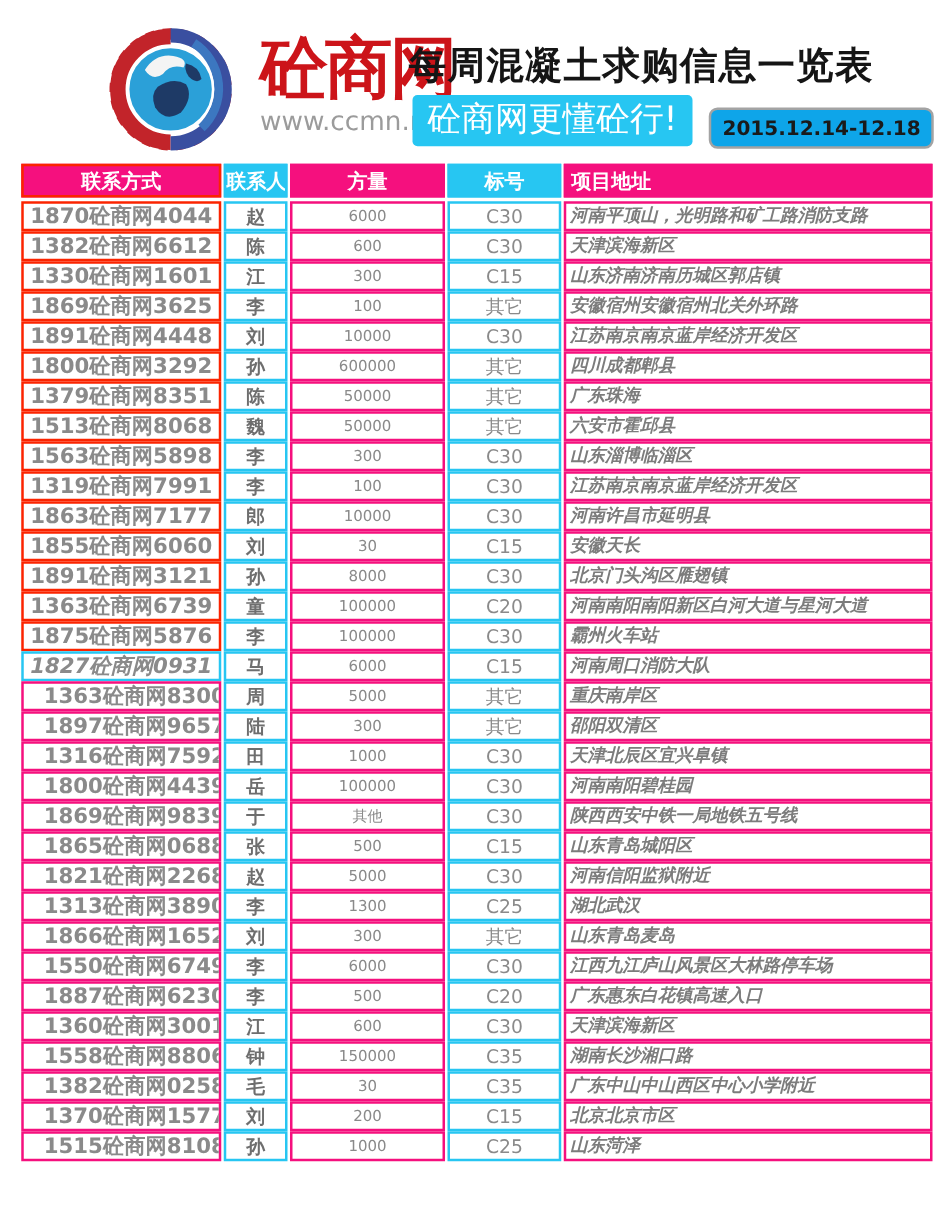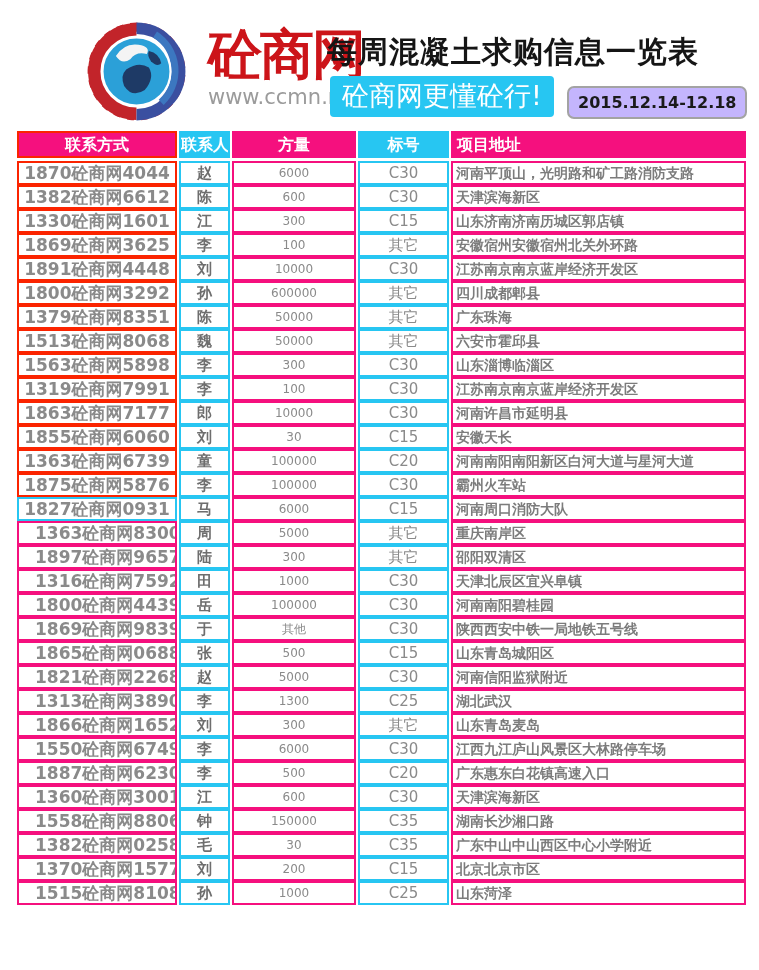"2015.12.14-12.18" .date-box { background: #c4b5fd -> #0ea5e9 }
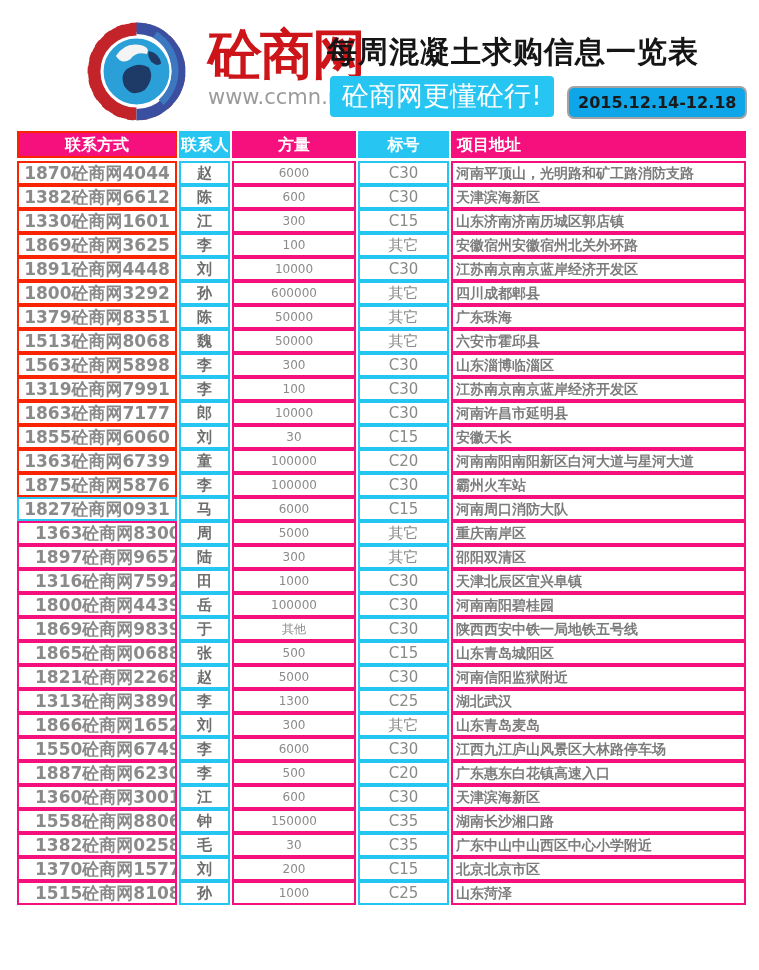"河南平顶山，光明路和矿工路消防支路" td.col-address { font-style: none -> italic }
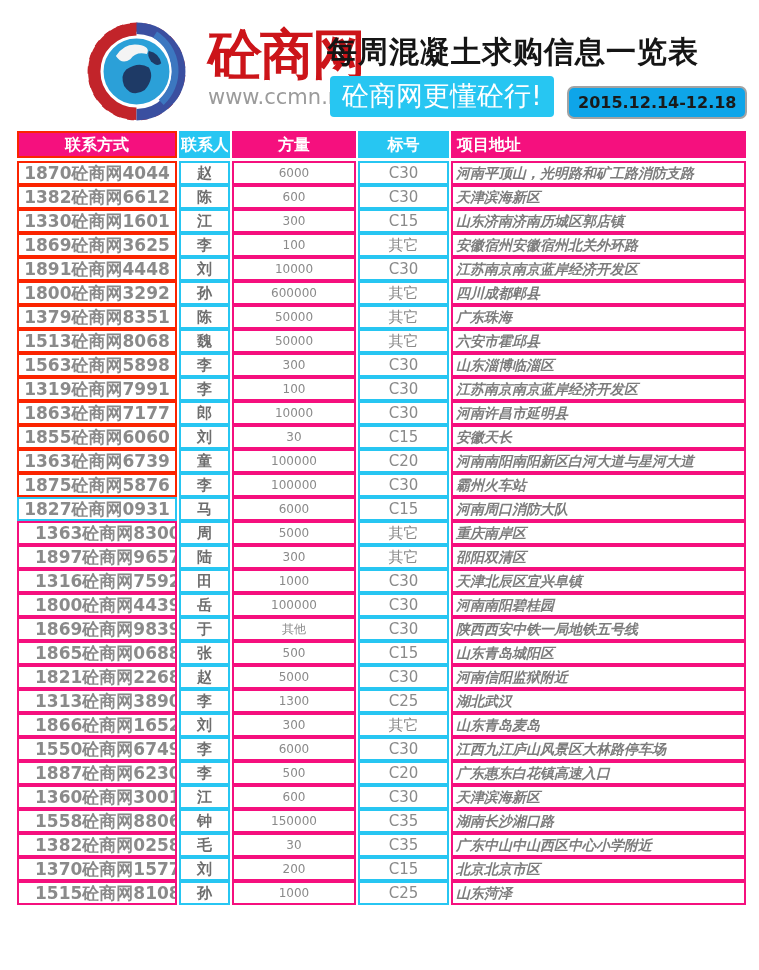"1891砼商网3121" tr { html: none -> <tr> <td>1891砼商网3121</td> <td>孙</td> <td>8000</td> <td>C30</td> <td>北京门头沟区雁翅镇</td> </tr> }
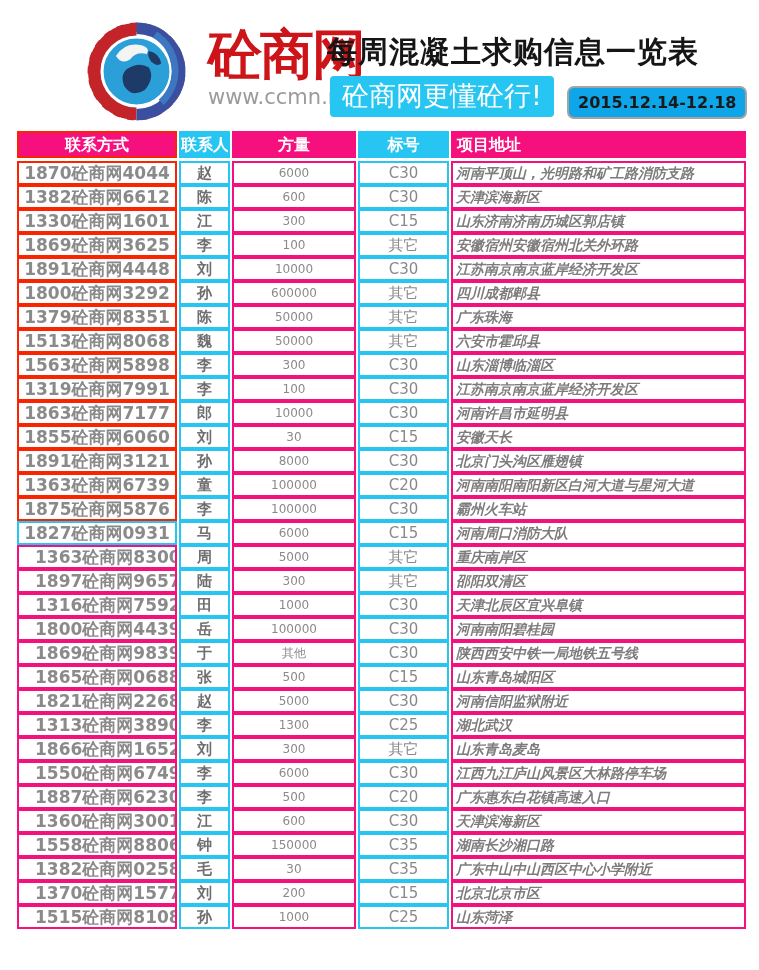"1827砼商网0931" td.acc-cyan { font-style: none -> italic }
